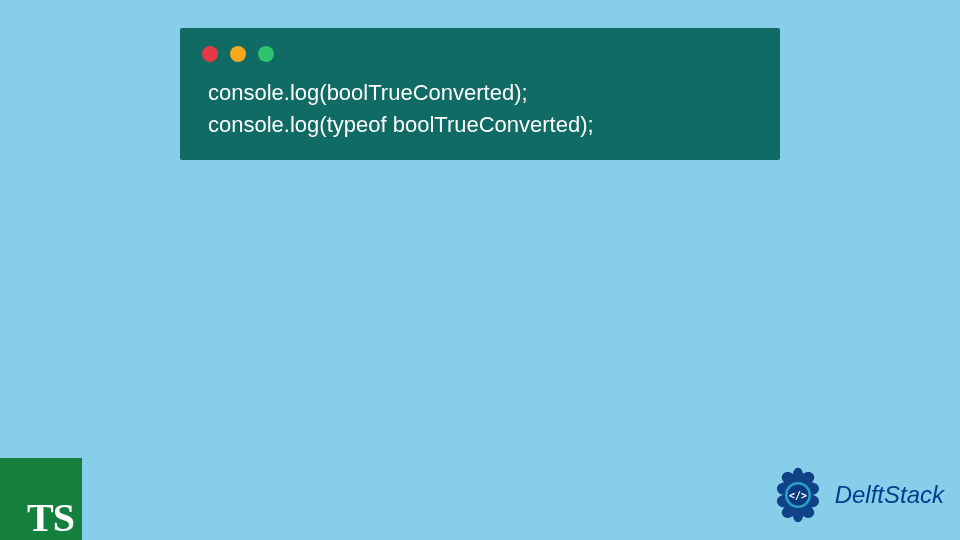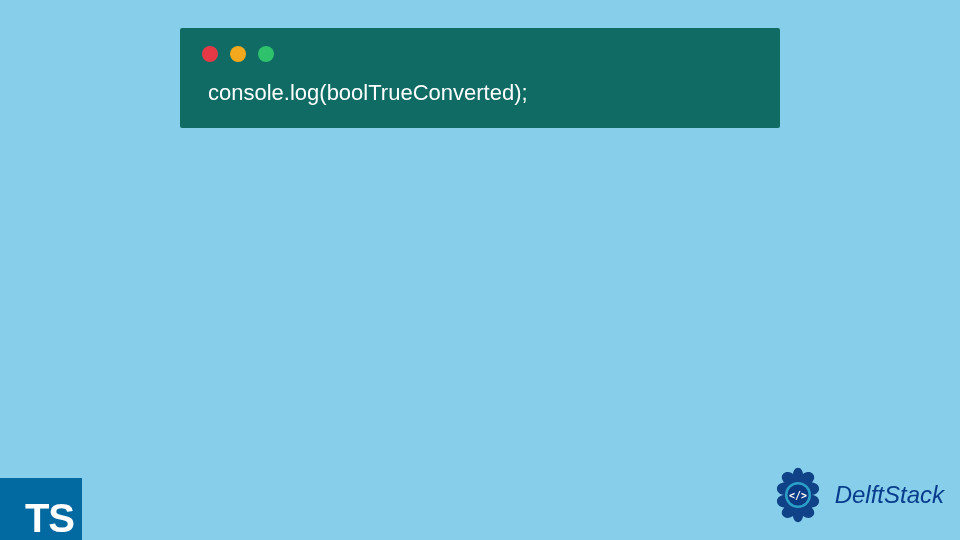"console.log(typeof boolTrueConverted);" div.code-line { html: none -> <div>console.log(typeof boolTrueConverted);</div> }
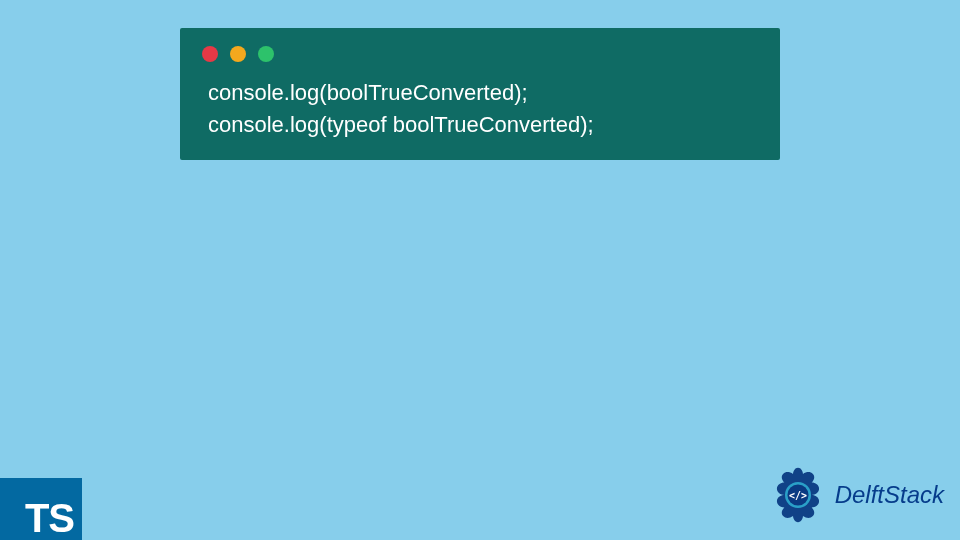"TS" .ts-badge { background: #0369a1 -> #15803d; font-family: none -> Liberation Serif, serif; height: 62px -> 82px }
